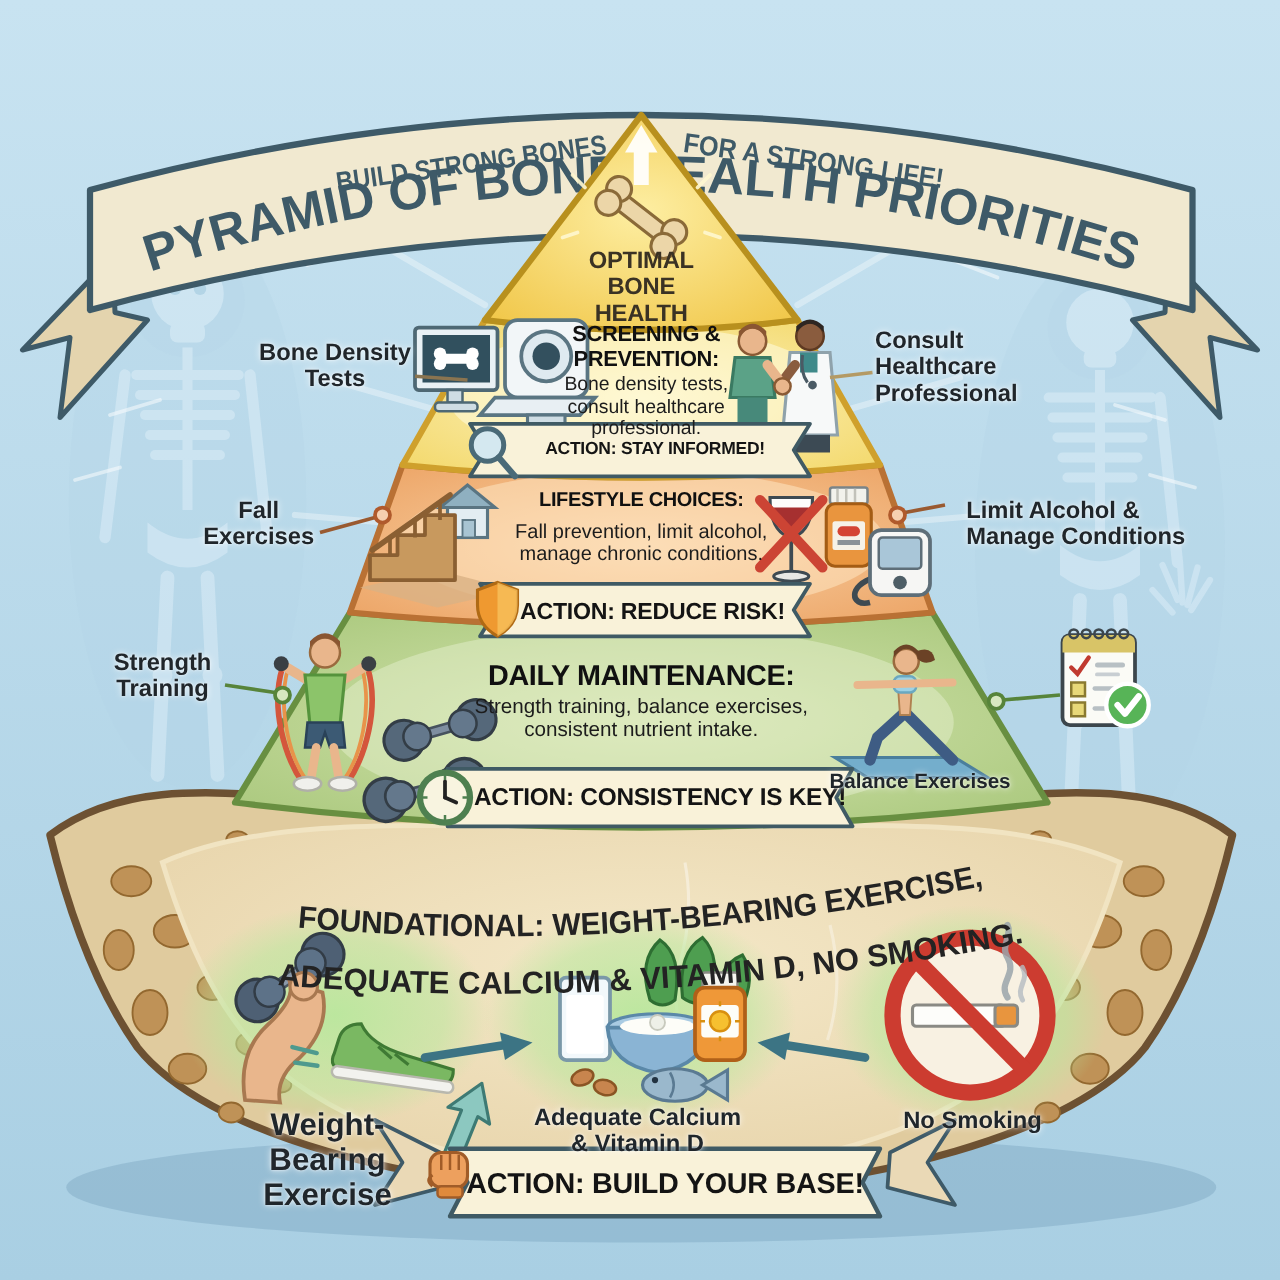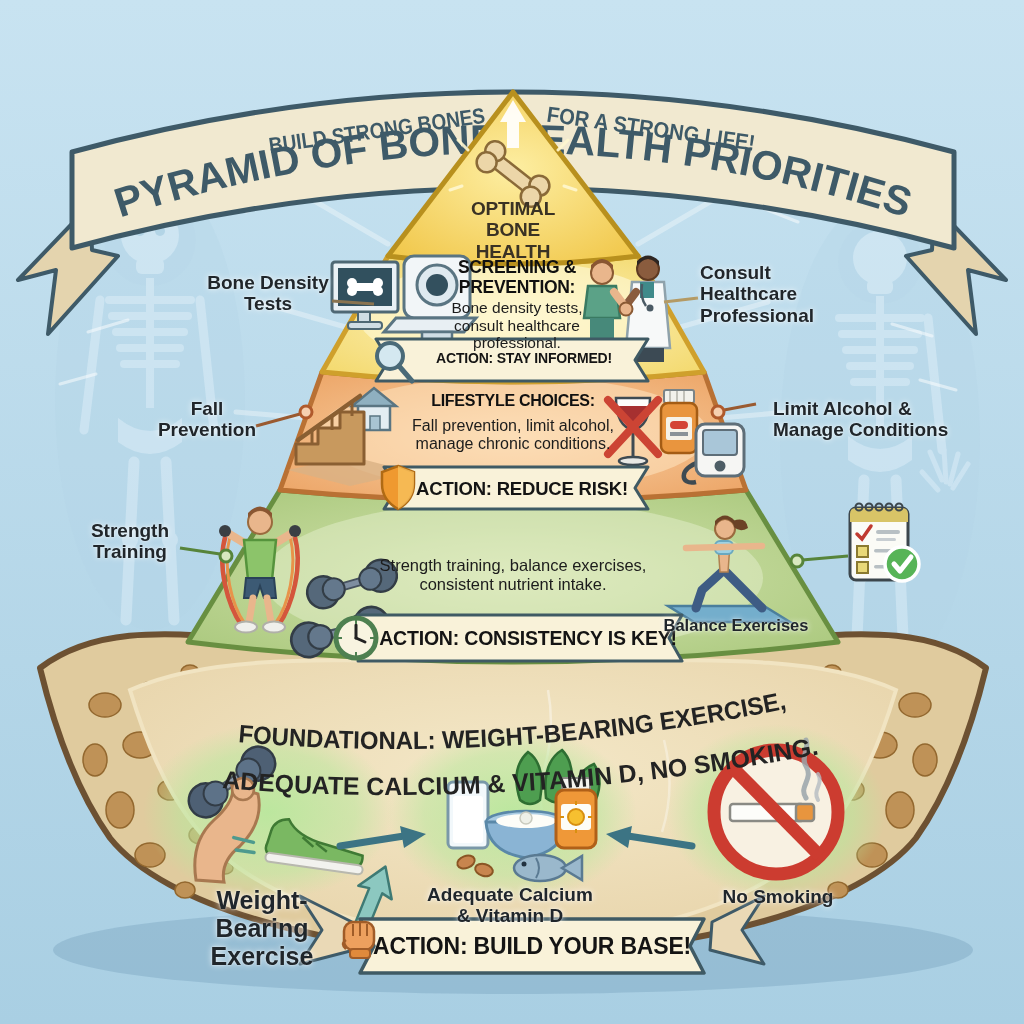"Fall Prevention" div.lbl { text: Prevention -> Exercises }
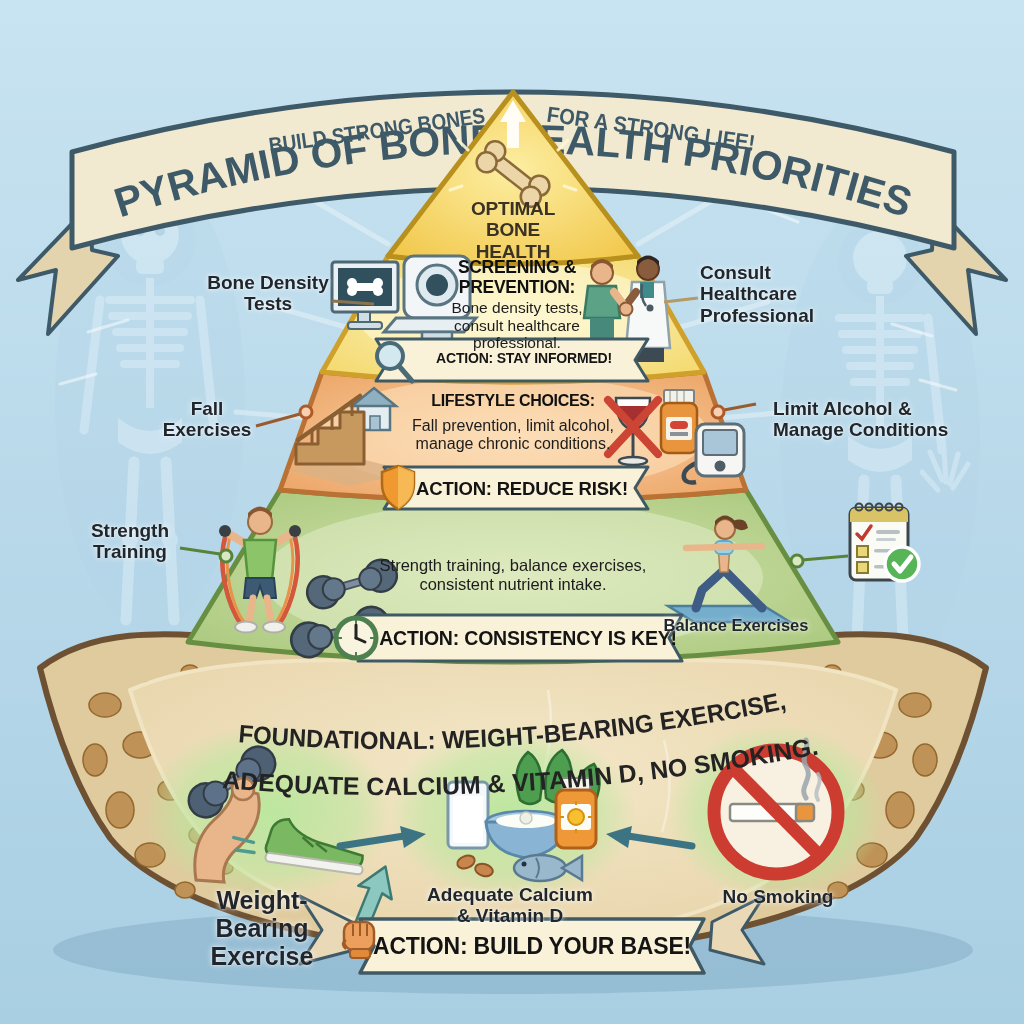"DAILY MAINTENANCE:" div.tiertext { html: none -> <div> <b>DAILY MAINTENANCE:</b> </div> }
